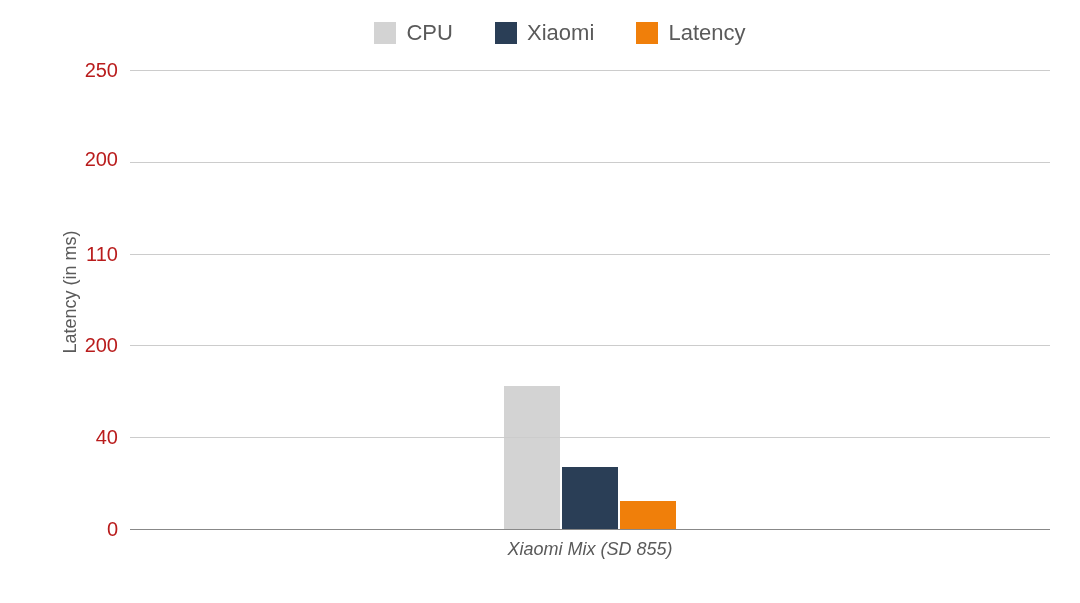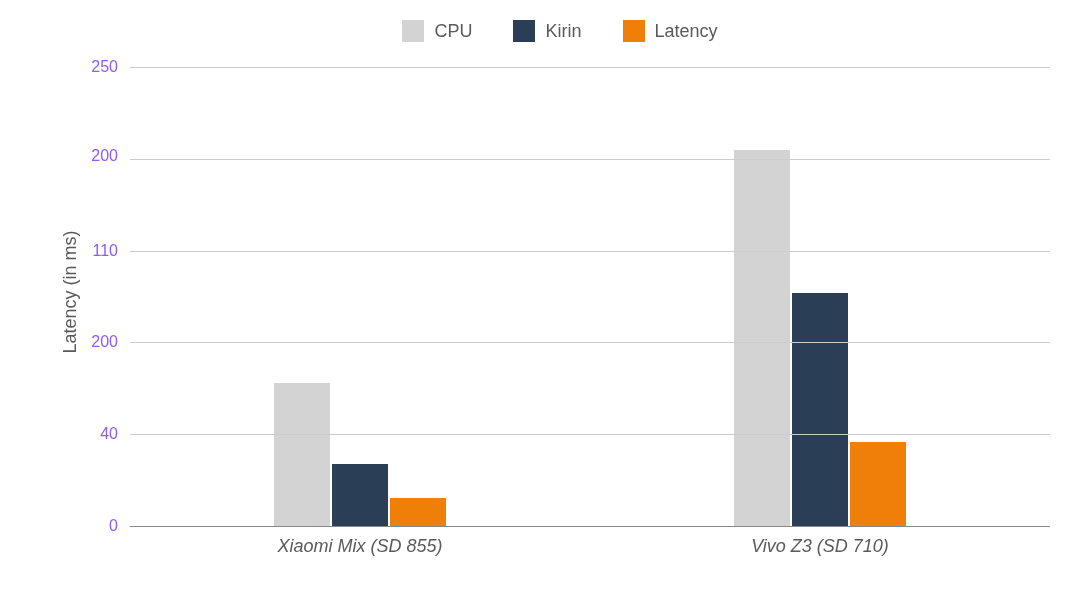"CPU" .legend { font-size: 18px -> 22px }
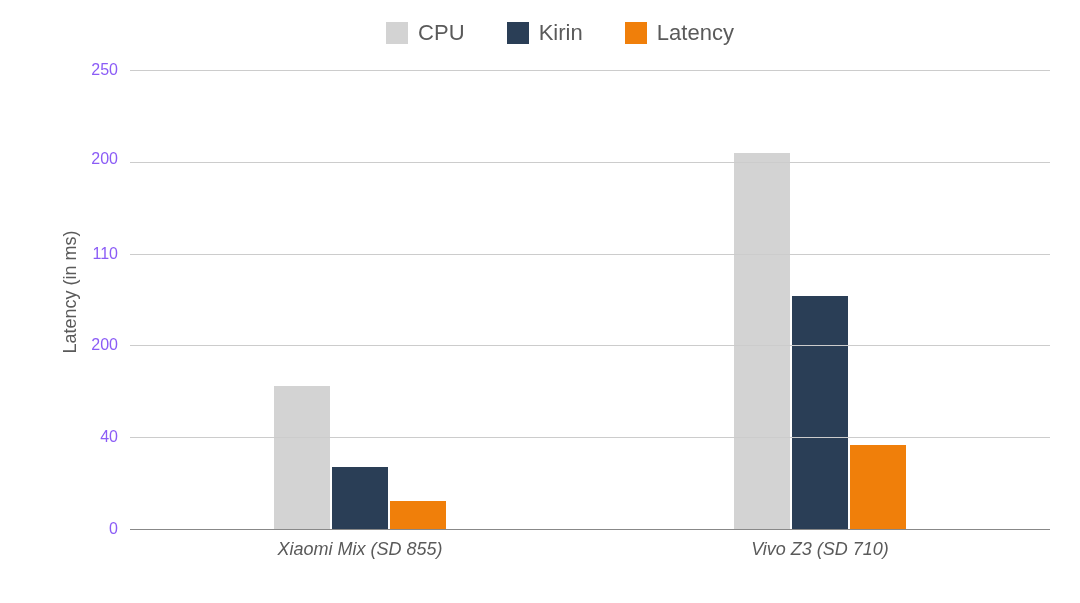"Kirin" span { text: Kirin -> Xiaomi }
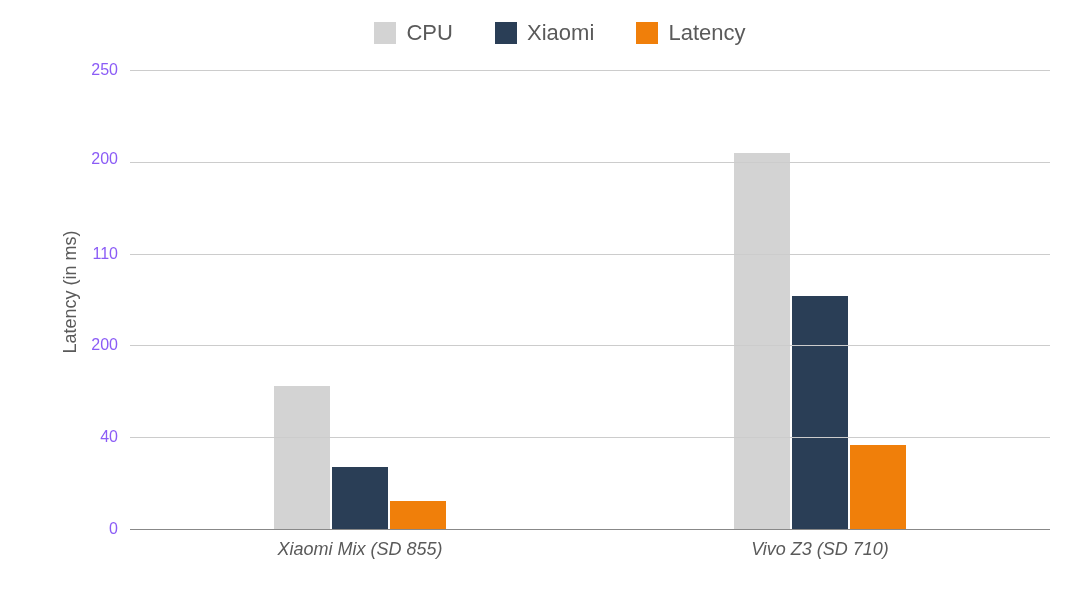"250" .ytick { color: #8b5cf6 -> #b91c1c; font-size: 16px -> 20px }
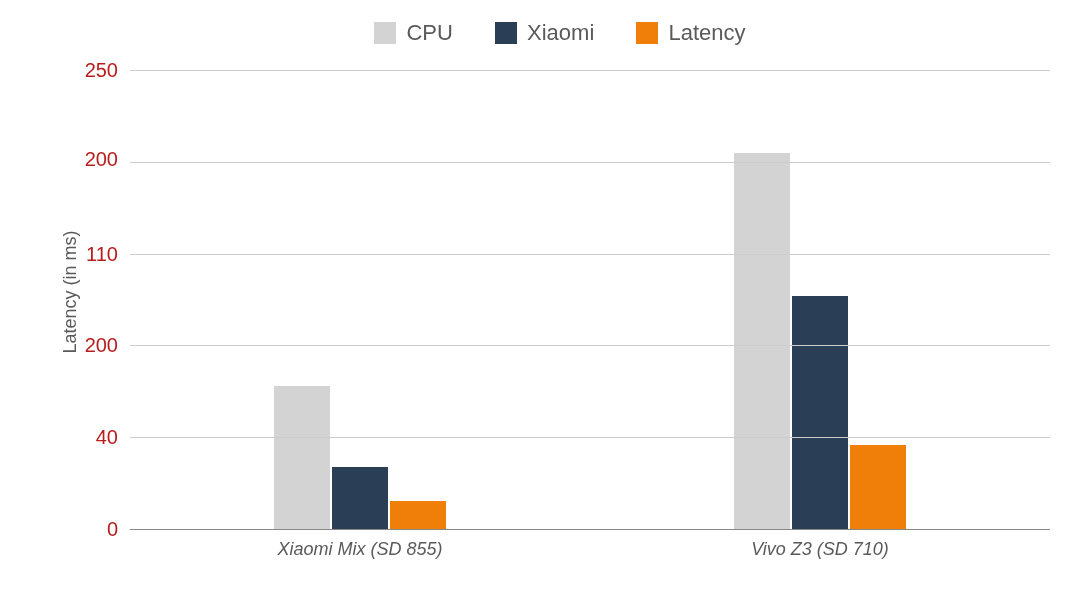"Vivo Z3 (SD 710)" div.group { html: <div> <div></div> <div></div> <div></div> <div>Vivo Z3 (SD 710)</div> </div> -> none }
